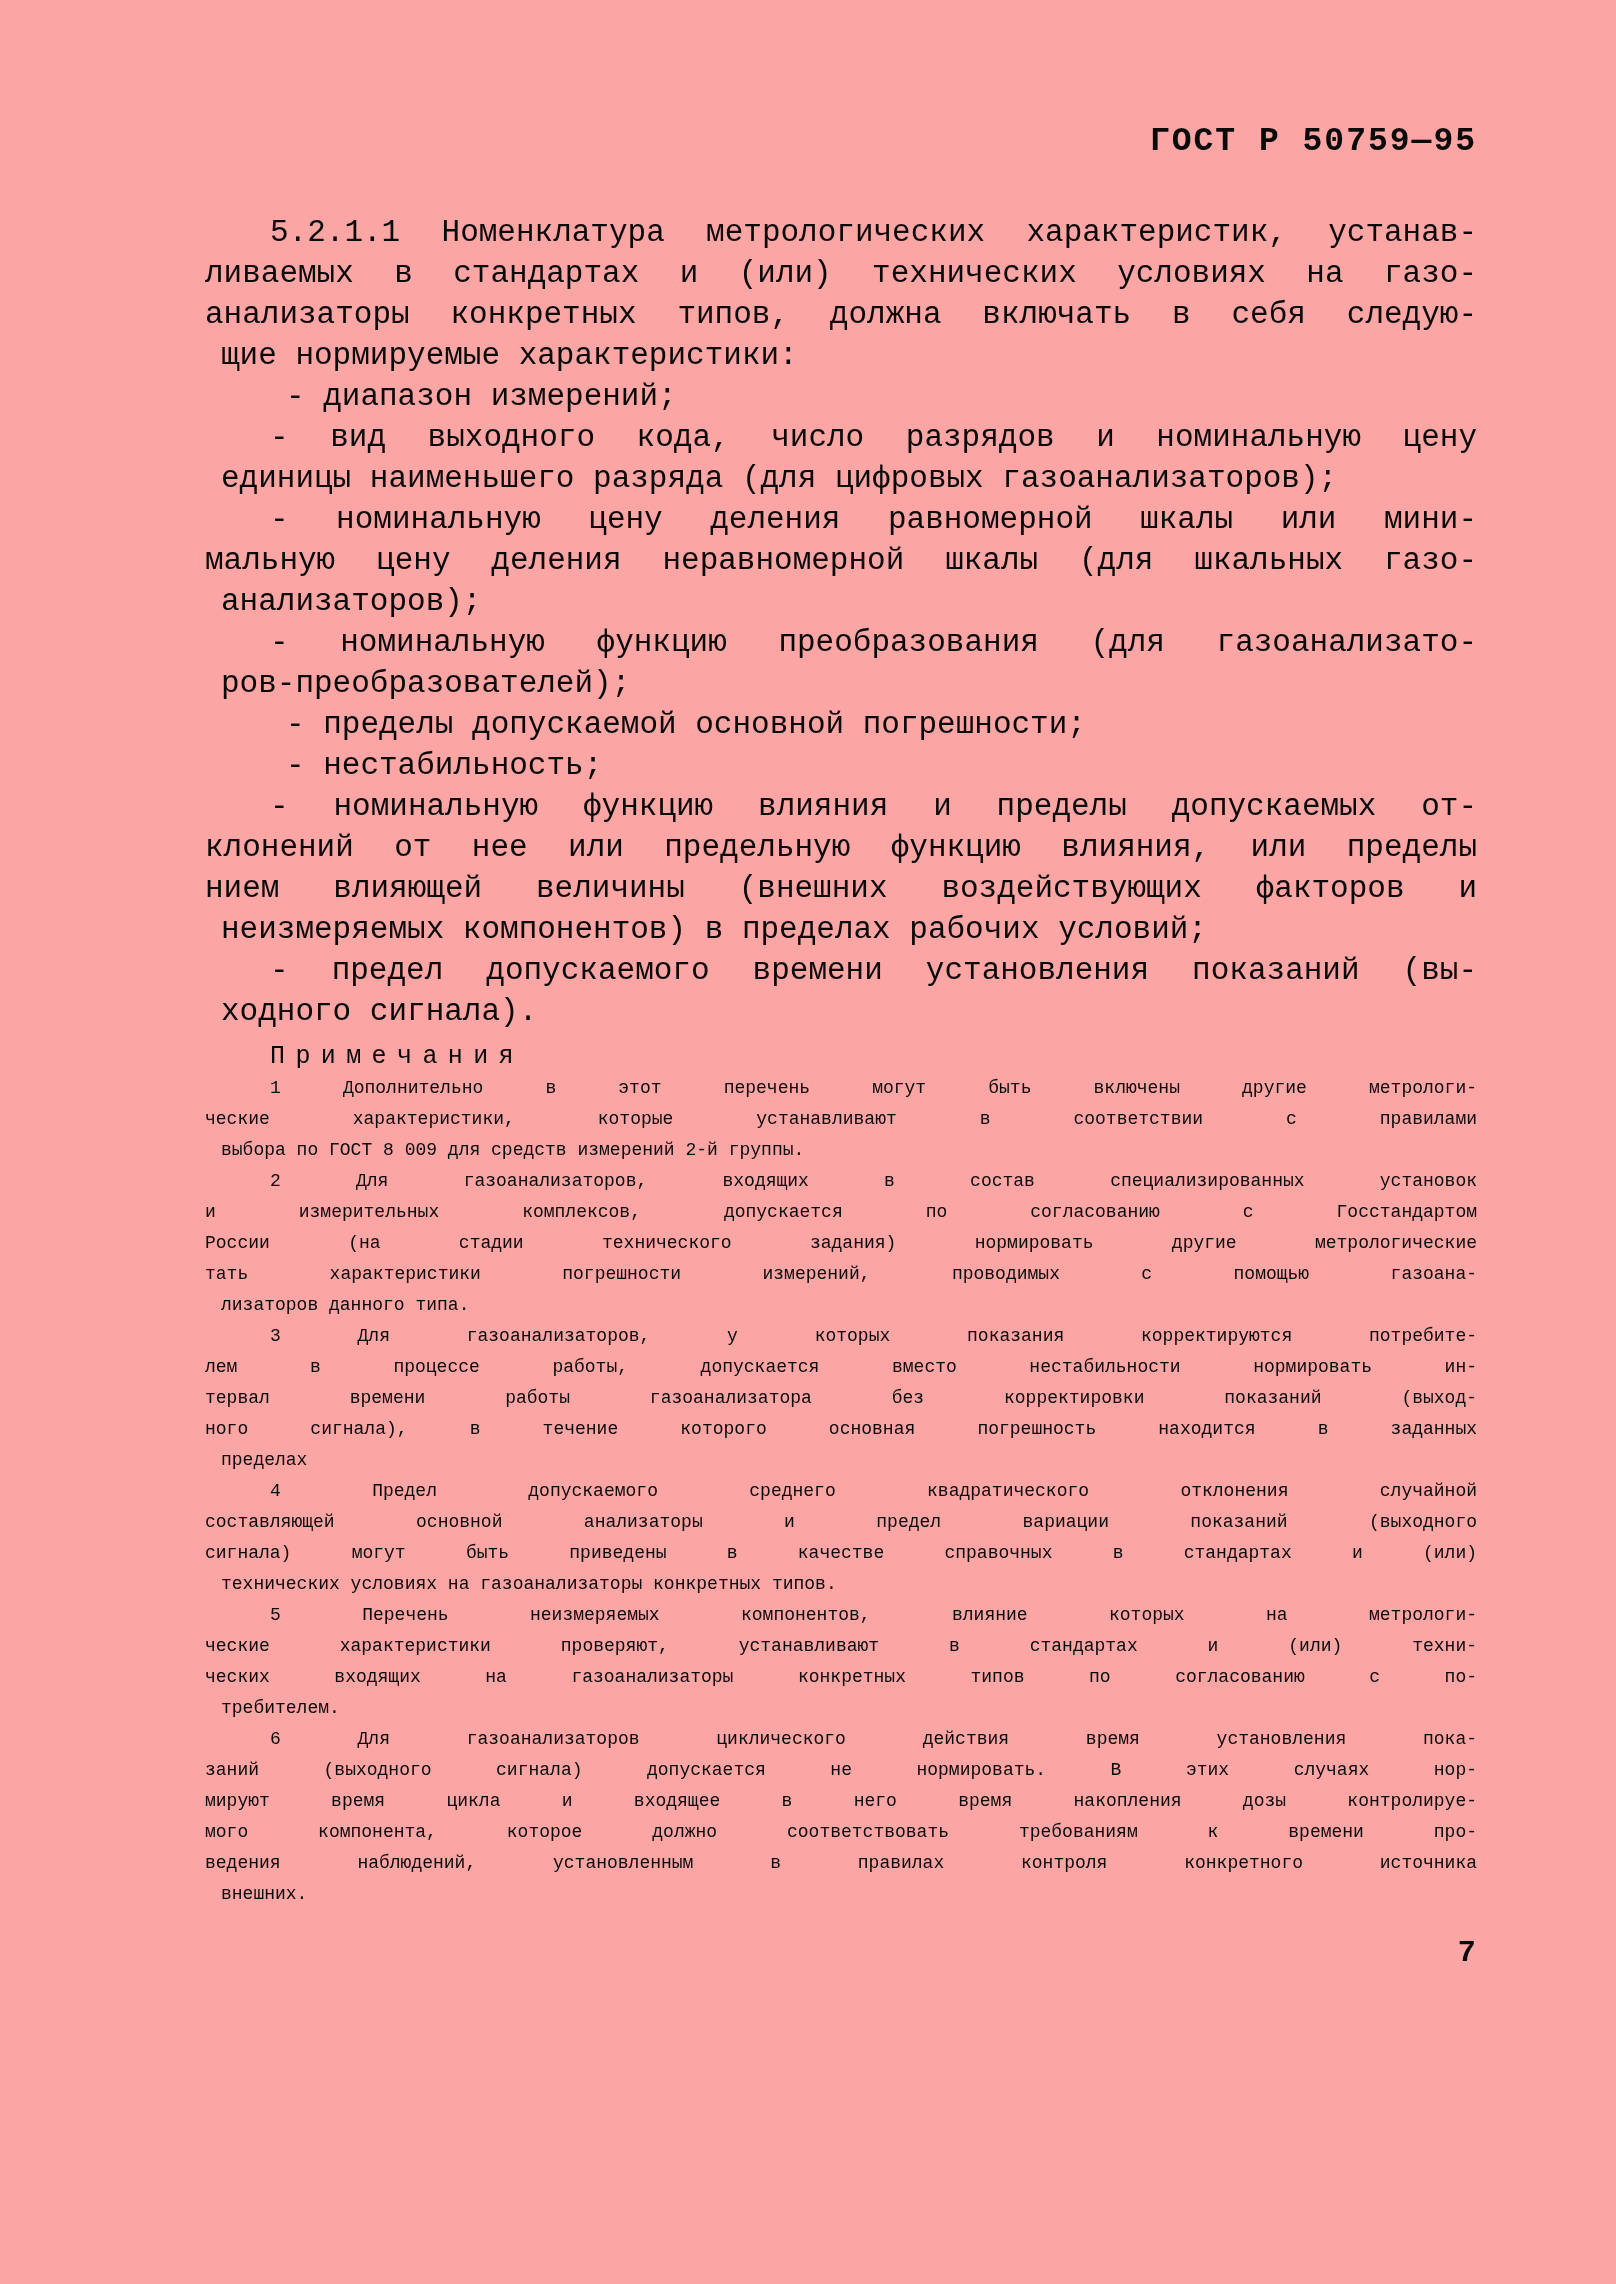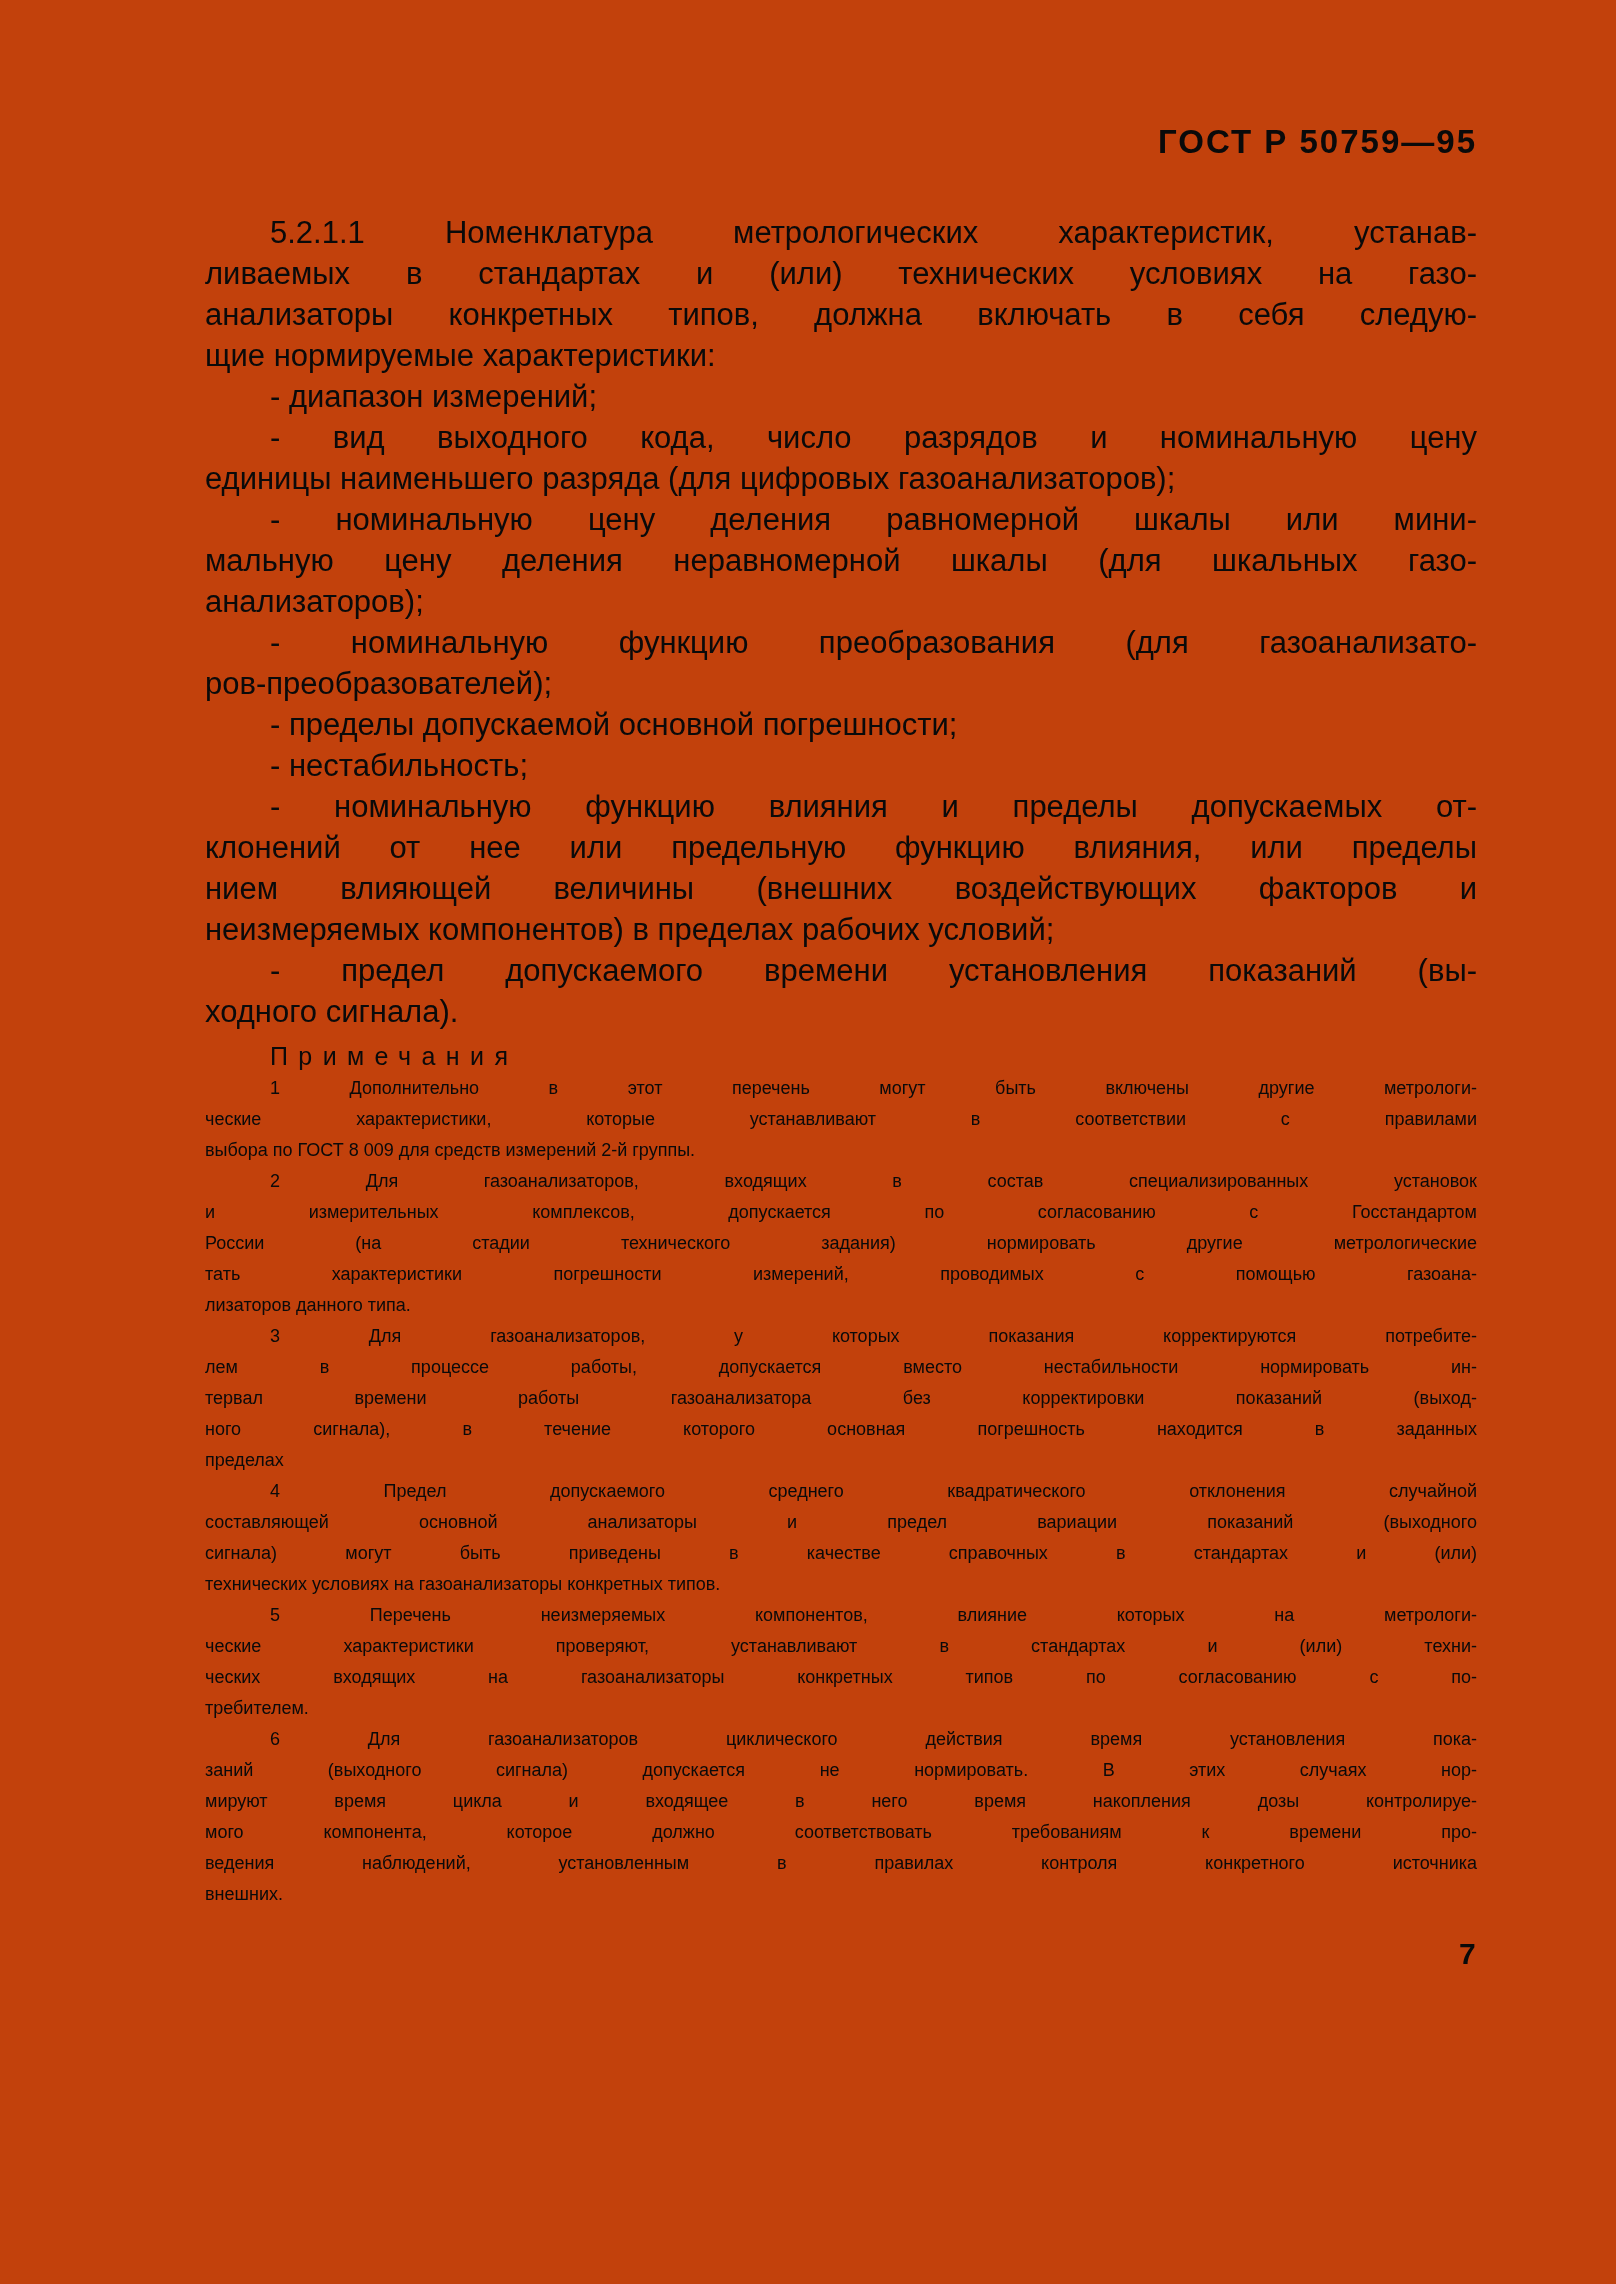"ГОСТ Р 50759—95" .page { background: #c2410c -> #fca5a5; font-family: Liberation Sans, sans-serif -> Liberation Mono, monospace }
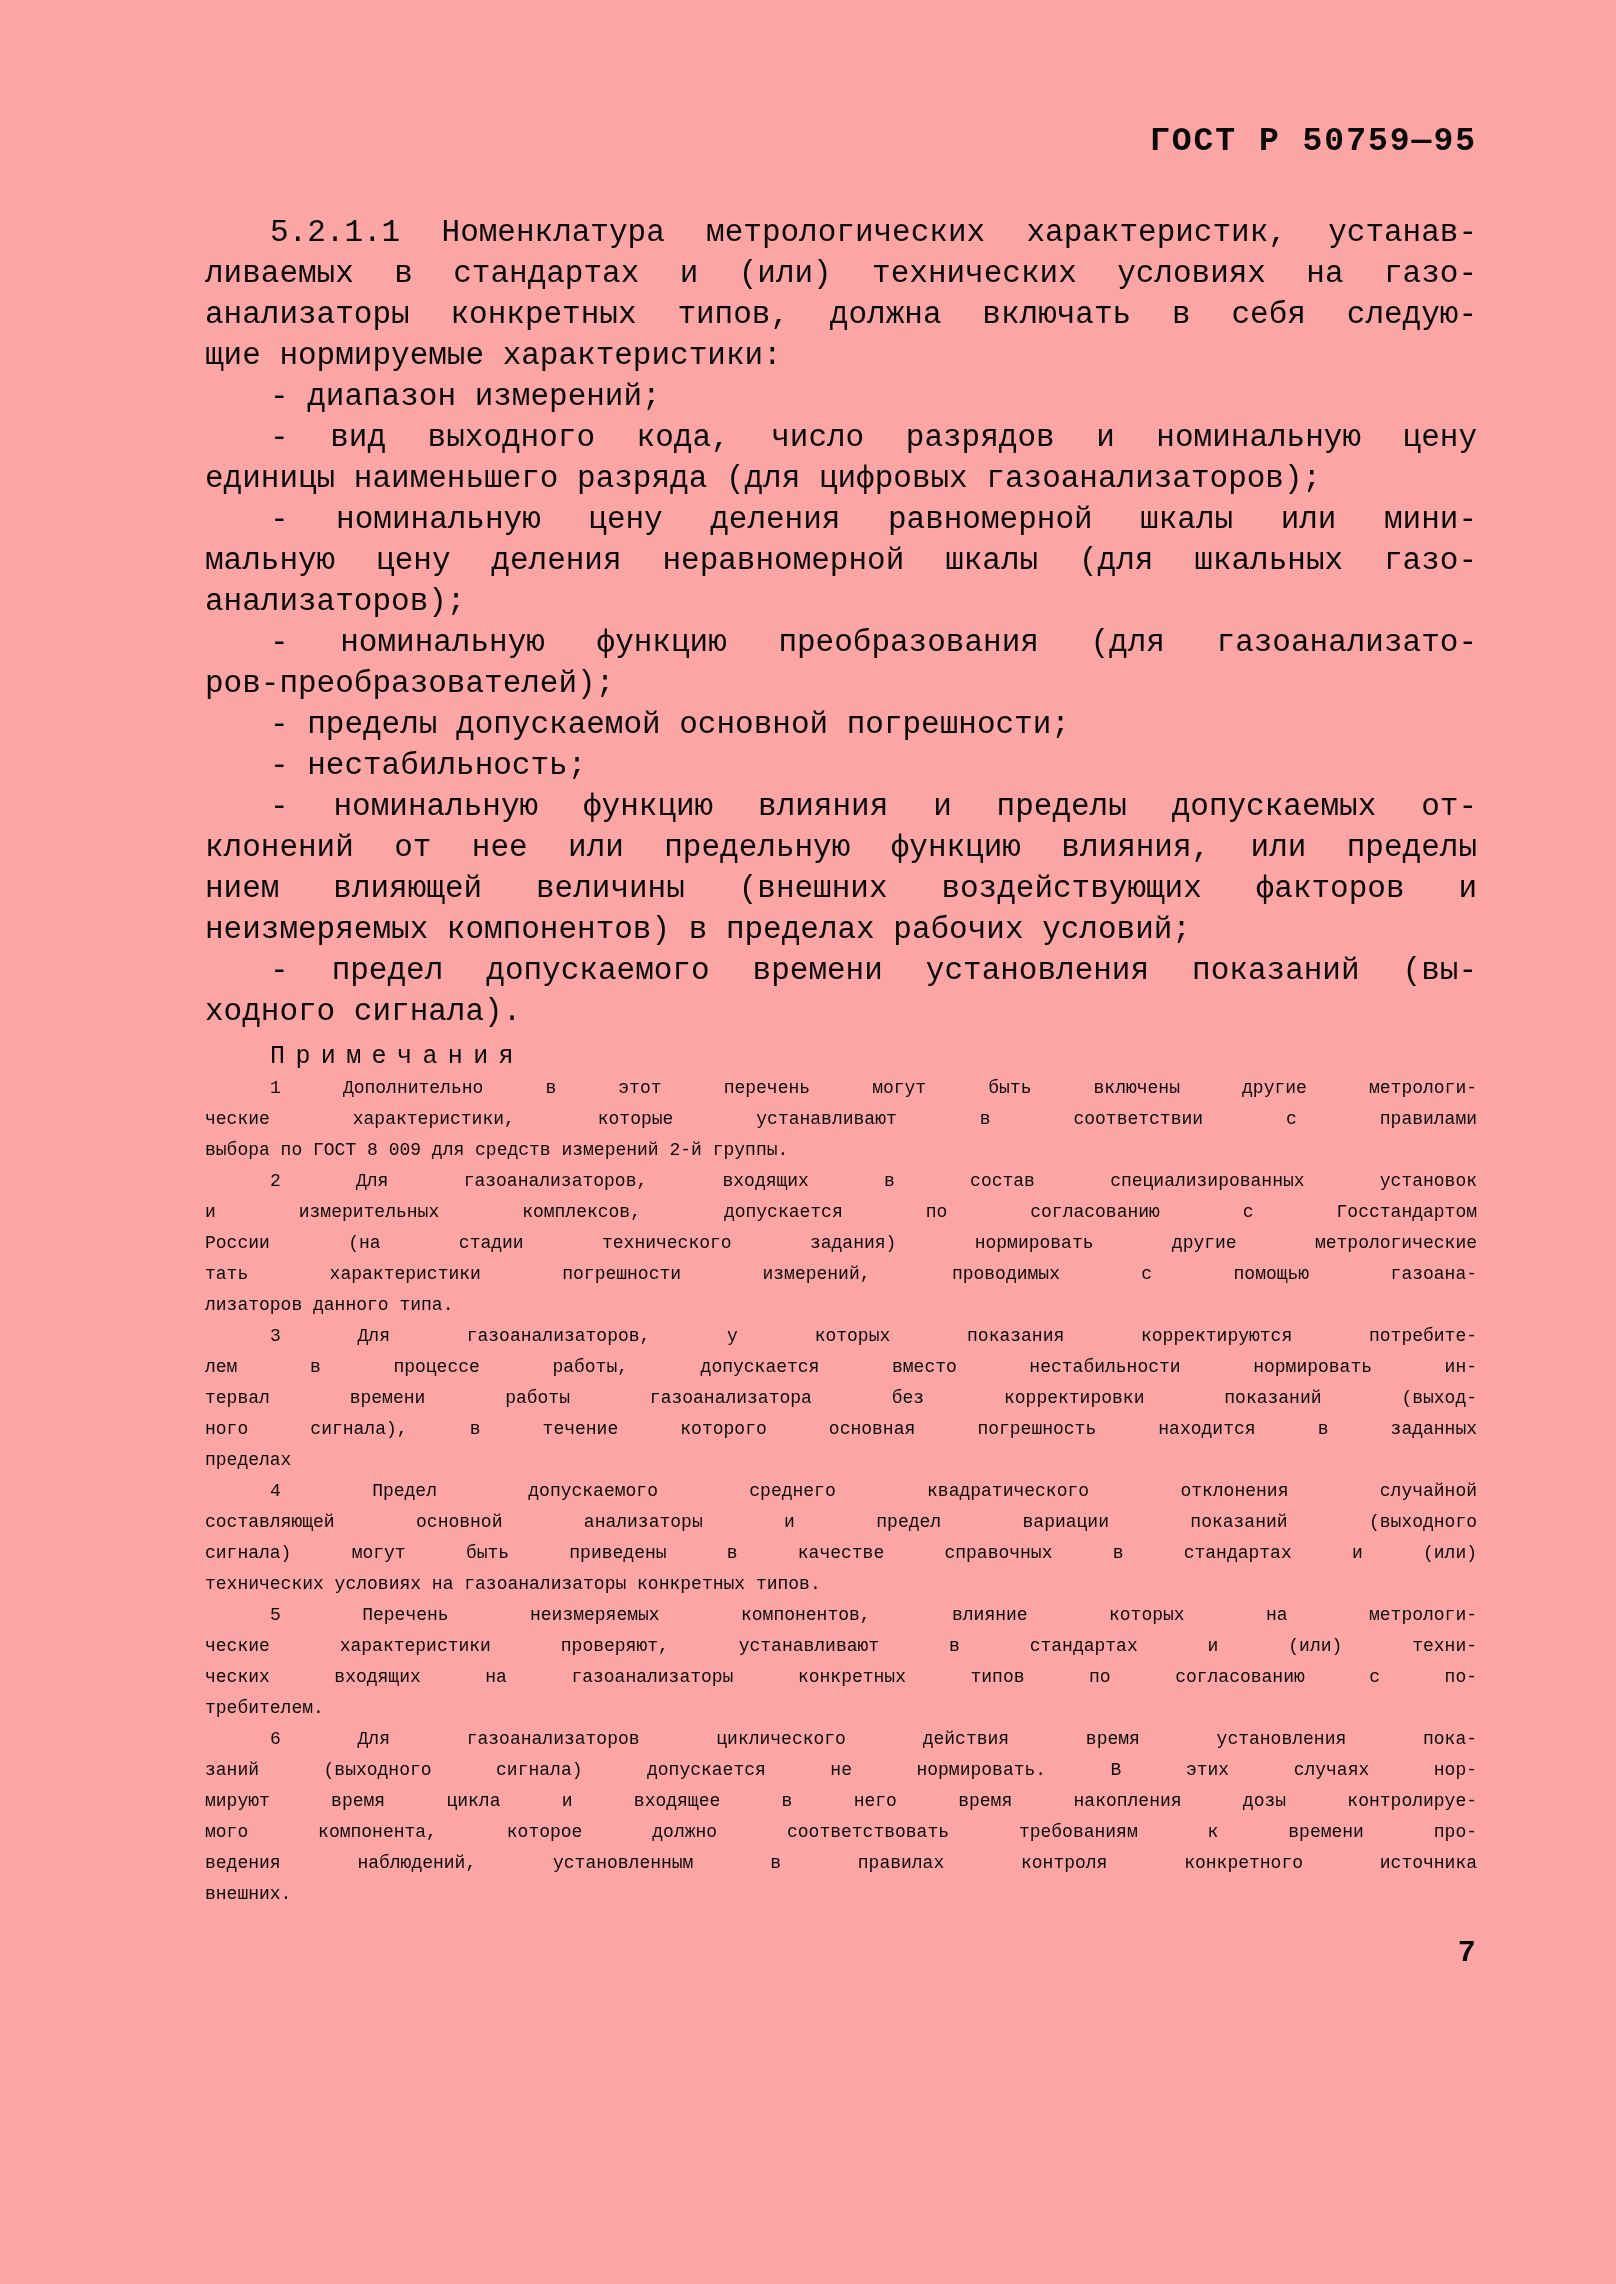"щие нормируемые характеристики:" .tline.last { margin-left: none -> 16px }
